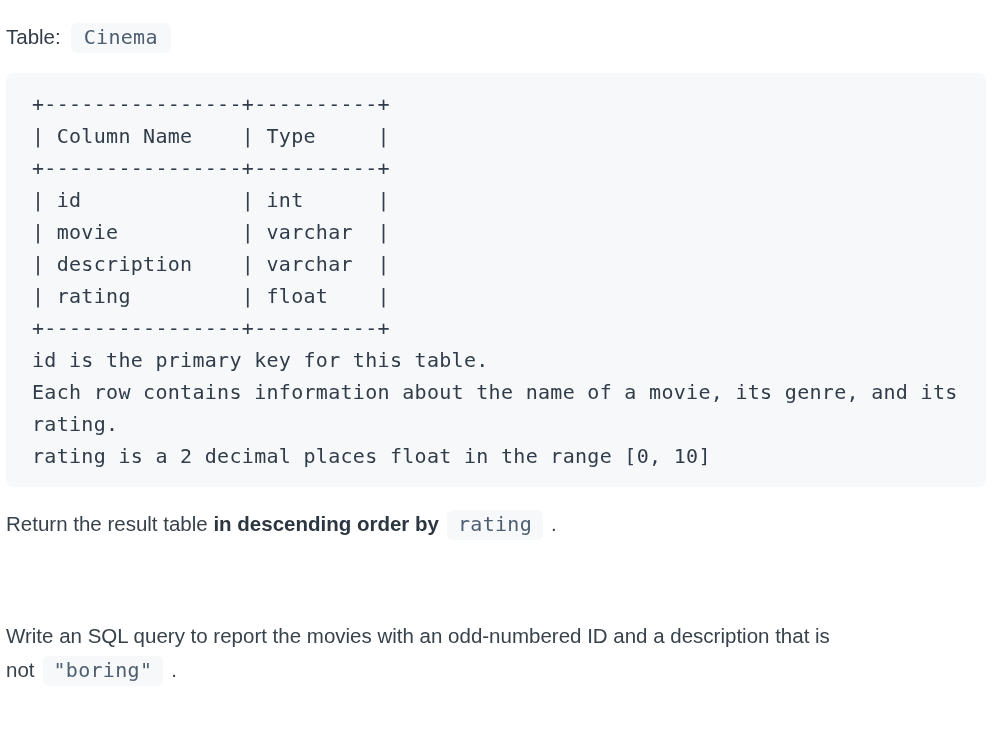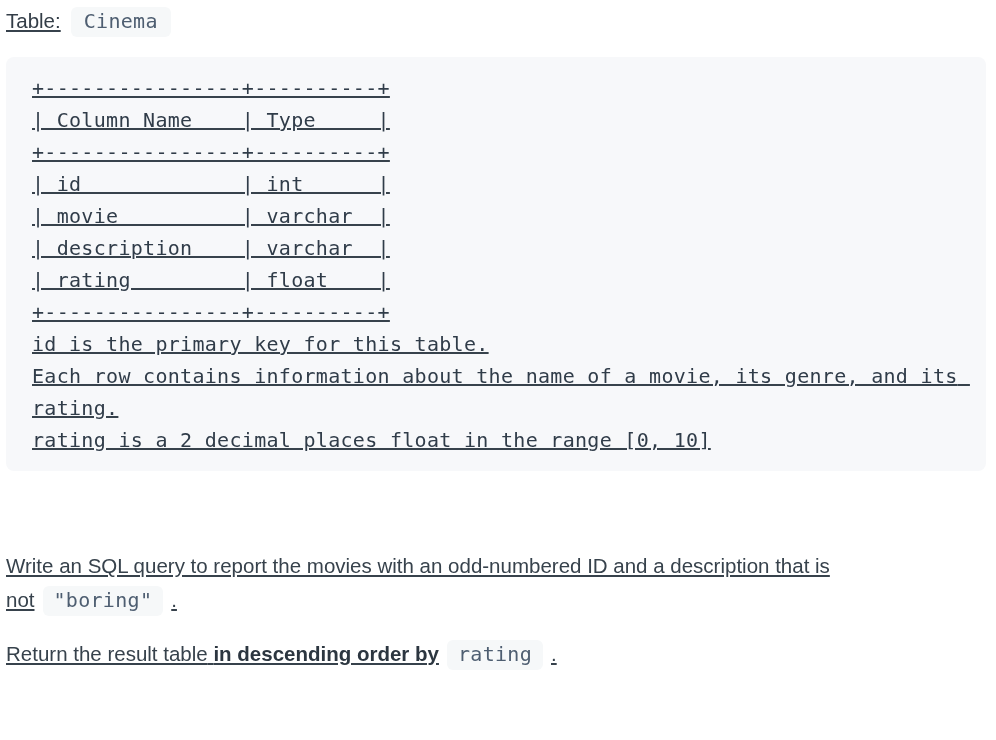"Table: Cinema" .page { padding: 4px 10px 0 6px -> 20px 10px 0 6px; text-decoration: underline -> none }
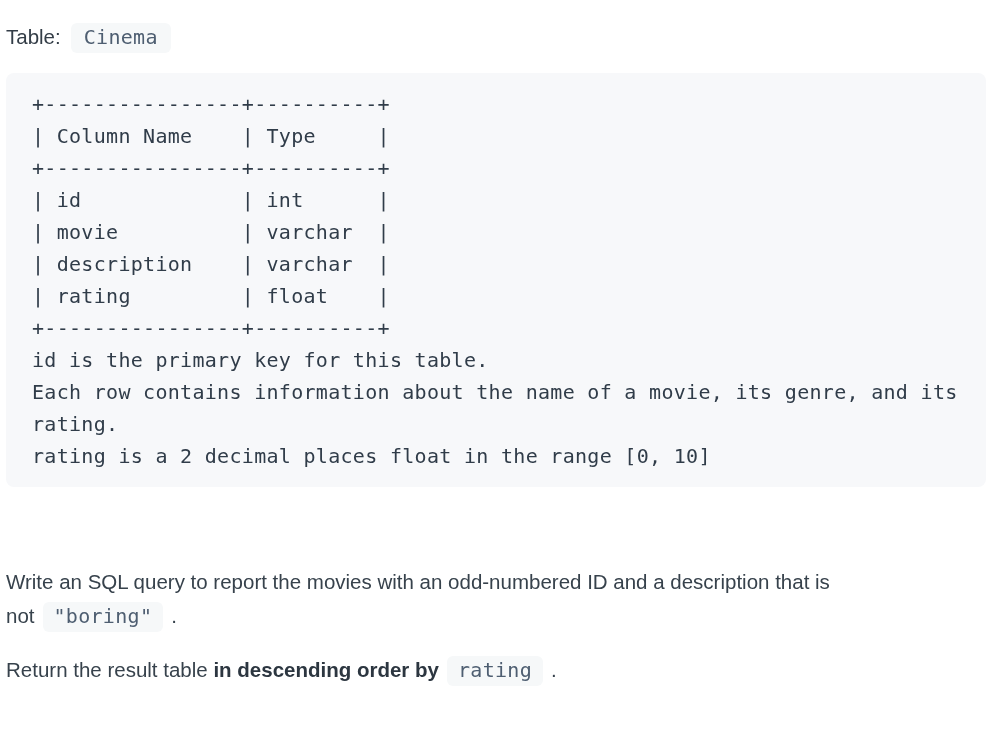"Write an SQL query to" p.para { order: before "Return the result table in" -> after "Return the result table in" }
